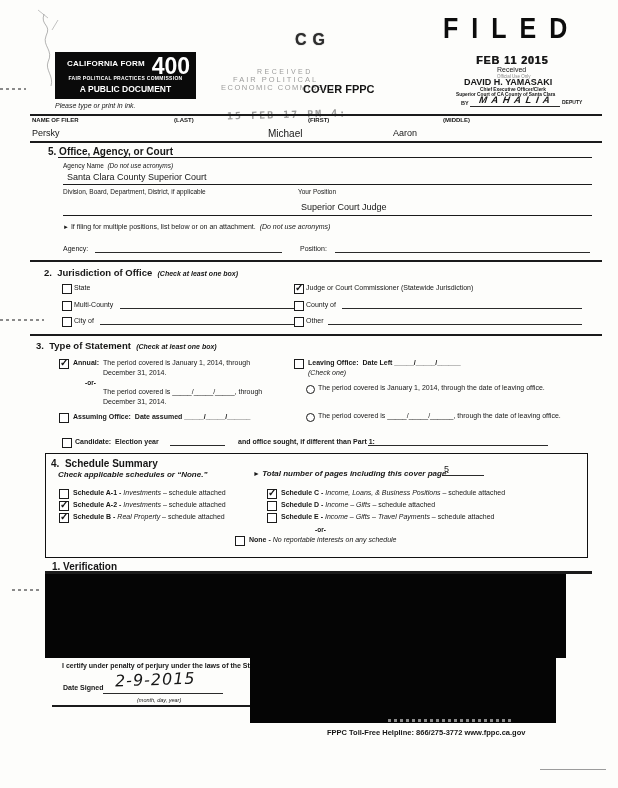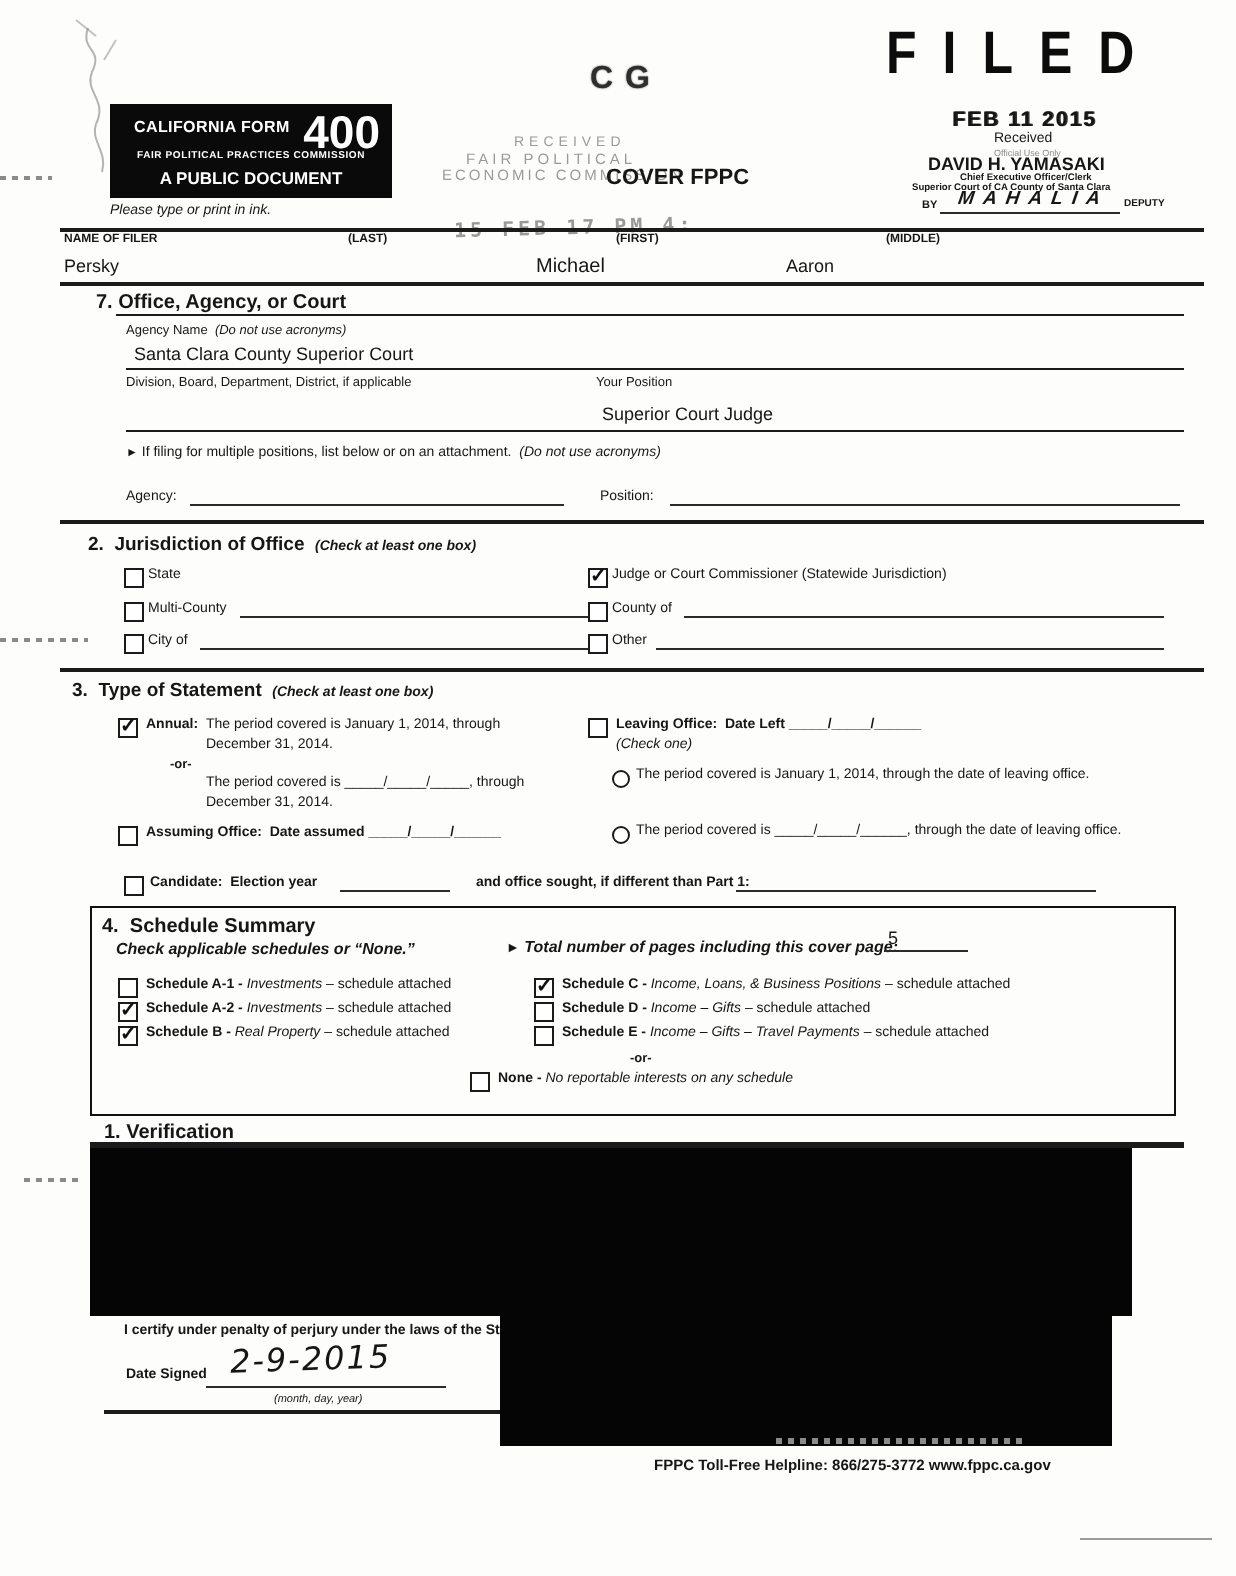"7. Office, Agency, or Court" div.t { text: 7 -> 5 }
